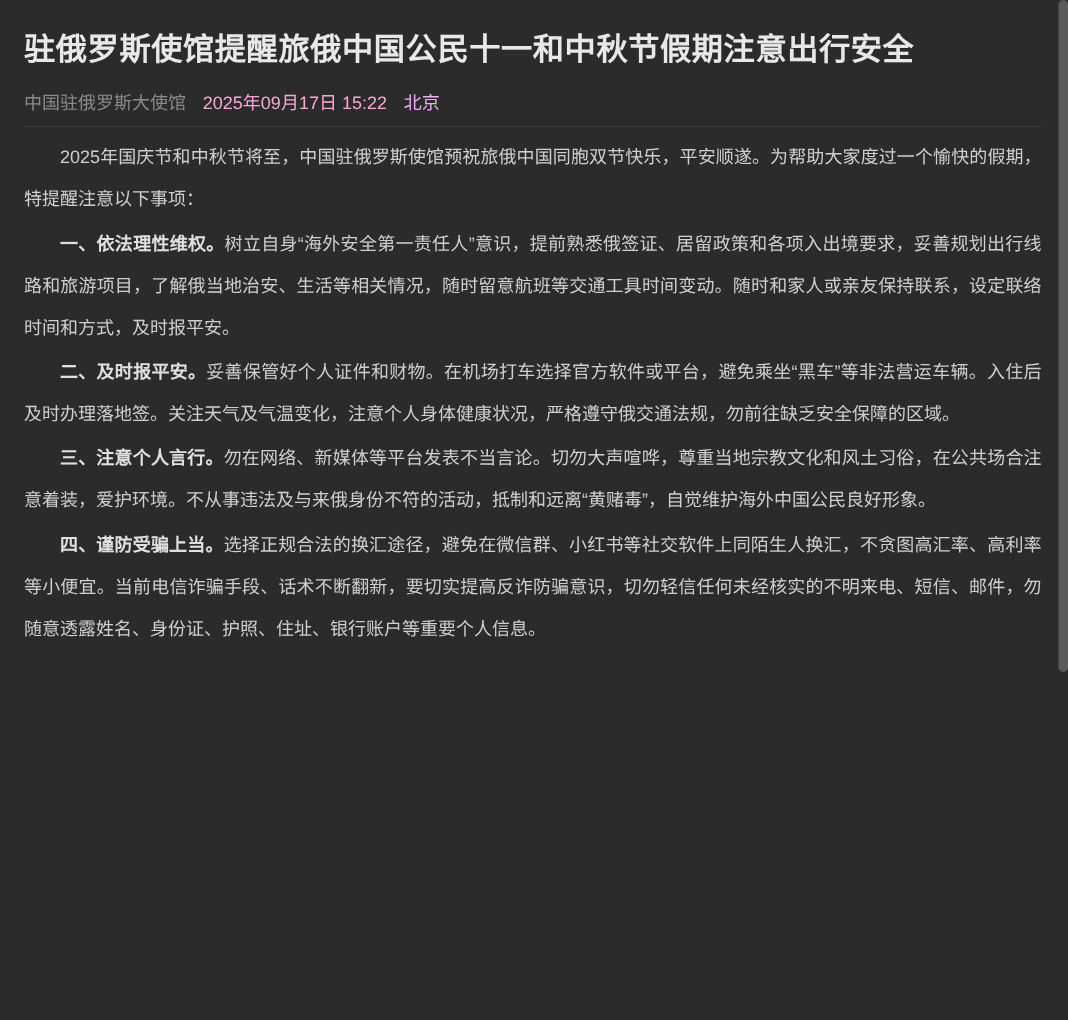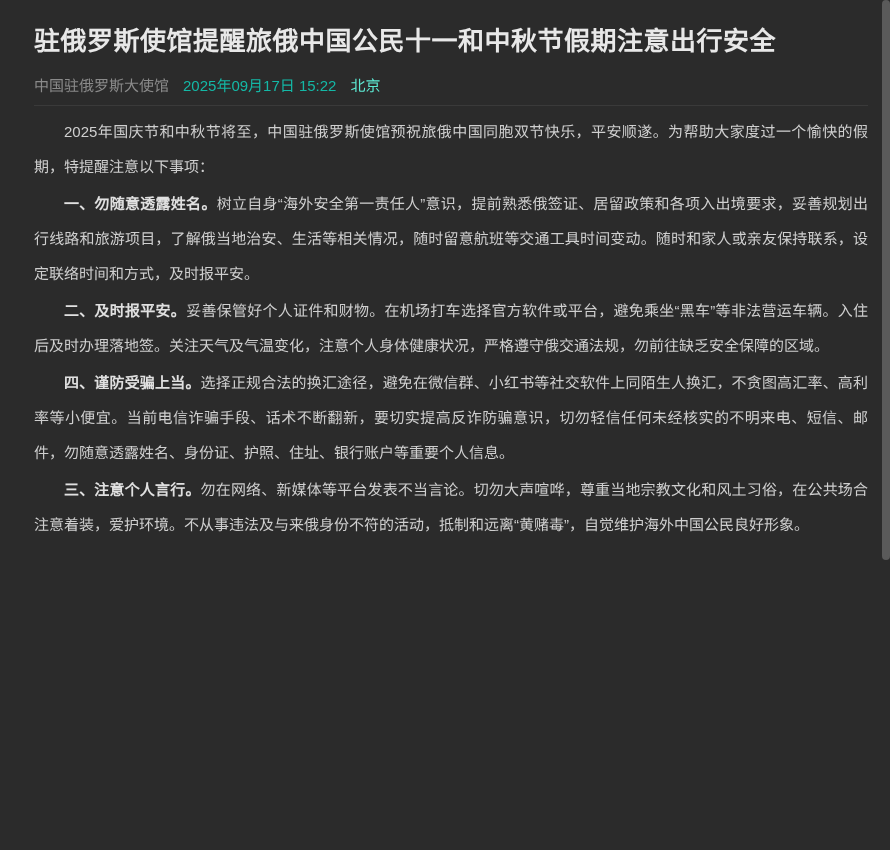"驻俄罗斯使馆提醒旅俄中国公民十一和中秋节假期注意出行安全" .page { padding: 18px 22px 0 34px -> 18px 22px 0 20px }
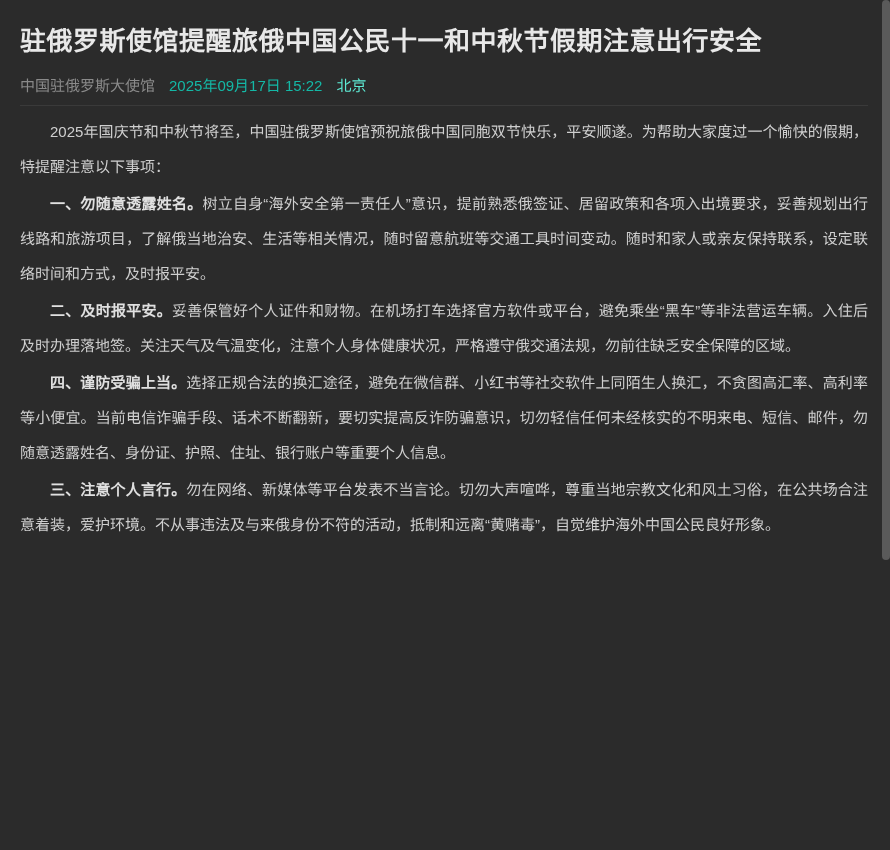"2025年09月17日 15:22" .meta-time { color: #14b8a6 -> #f9a8d4 }
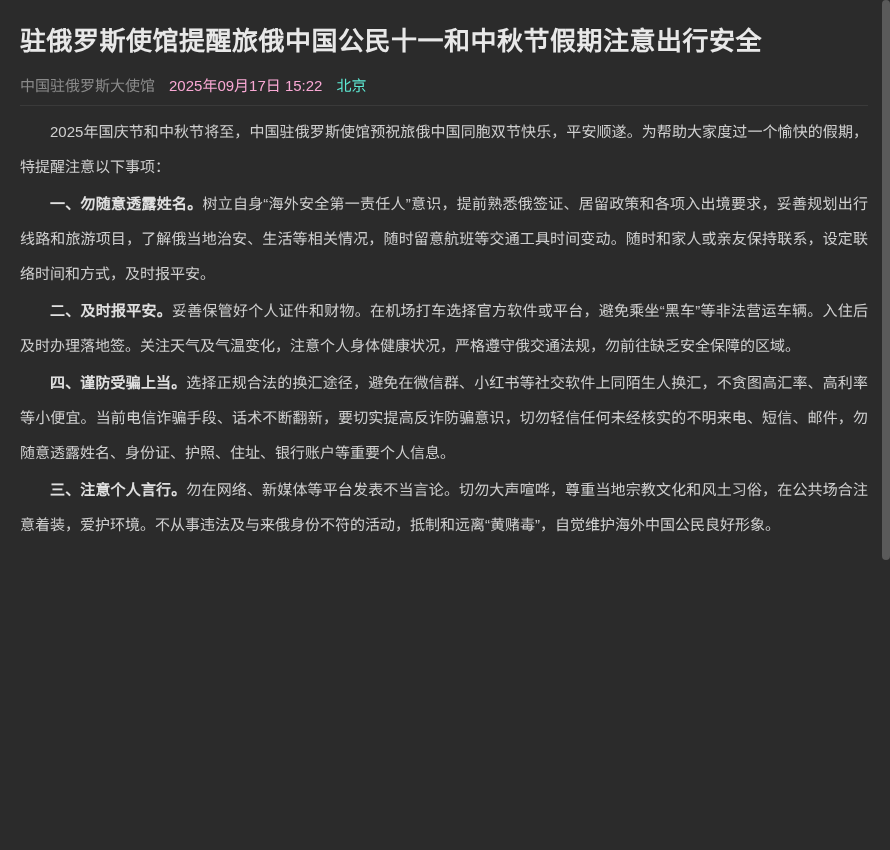"北京" .meta-location { color: #5eead4 -> #f0abfc }
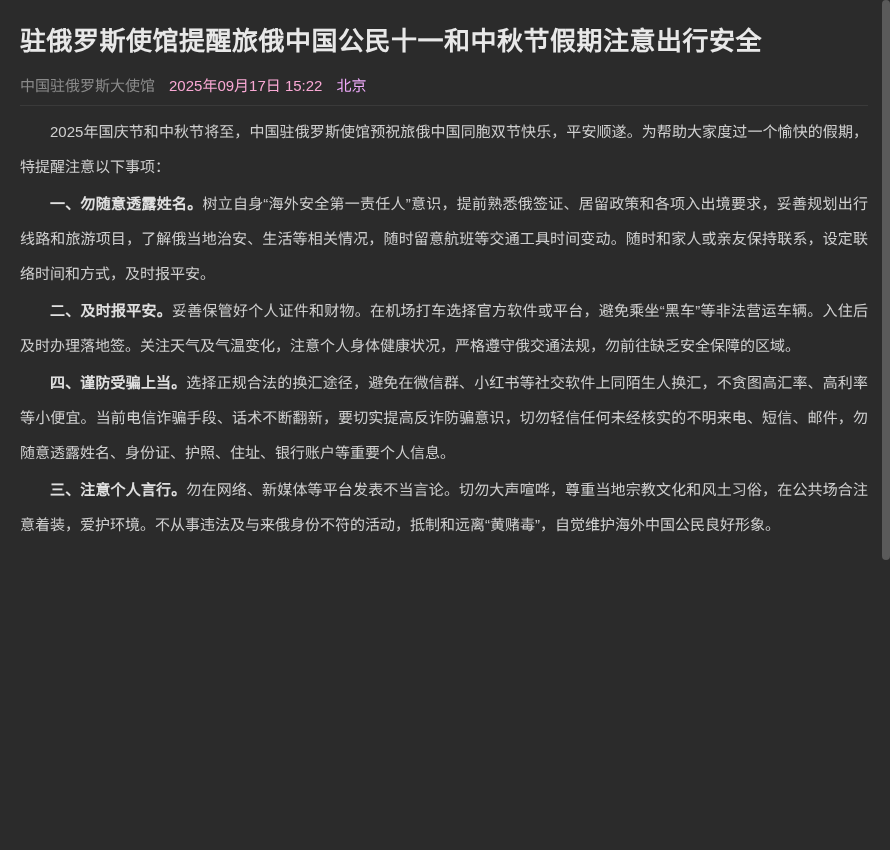"一、勿随意透露姓名。" span.lead-in { text: 勿随意透露姓名 -> 依法理性维权 }
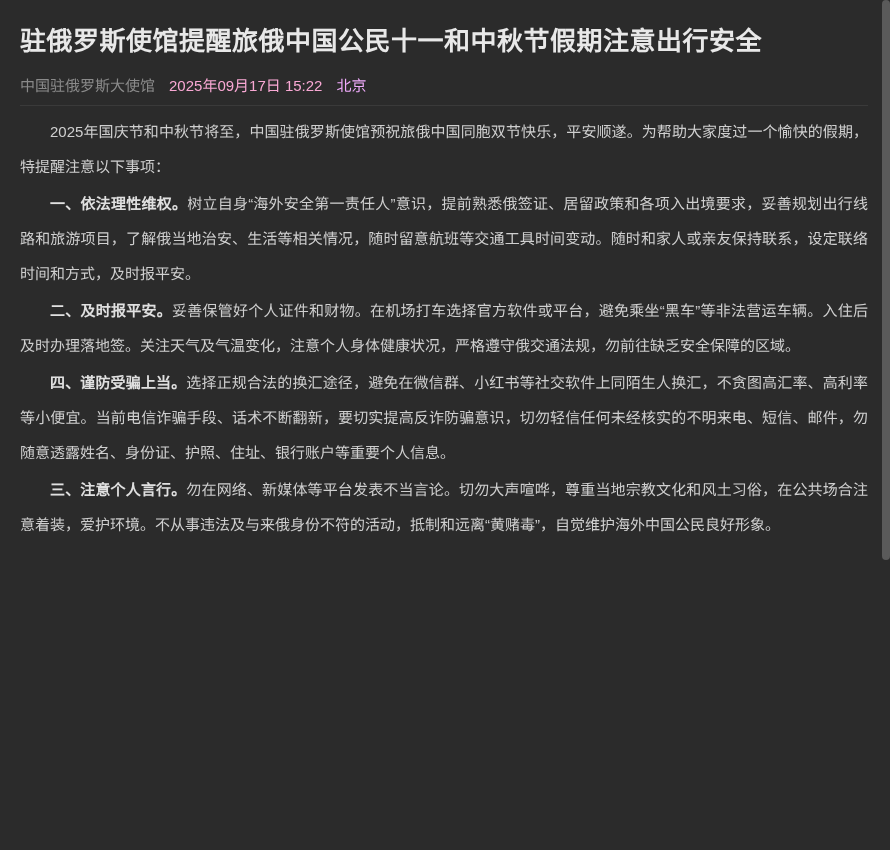"四、谨防受骗上当。选择正规合法的换汇途径，避免在微信群、小红书等社交软件上同陌生" p { order: before "三、注意个人言行。勿在网络、新媒体等平台发表不当言论。切勿大声喧哗，尊重当地宗教" -> after "三、注意个人言行。勿在网络、新媒体等平台发表不当言论。切勿大声喧哗，尊重当地宗教" }
